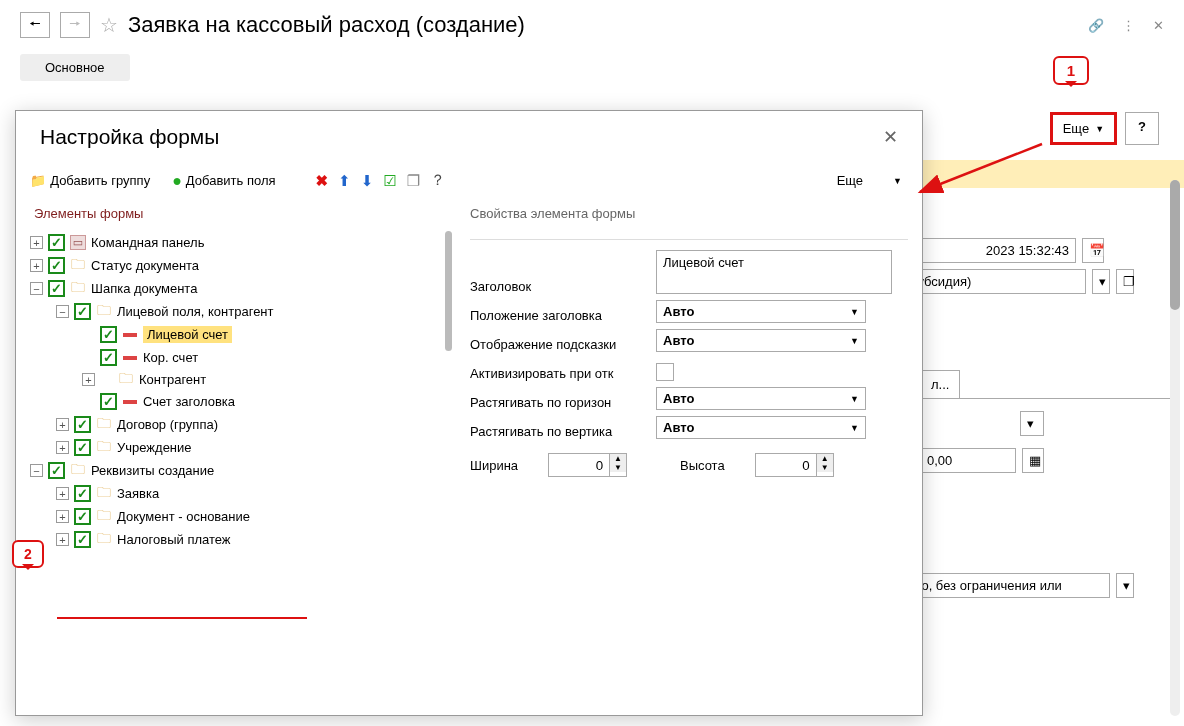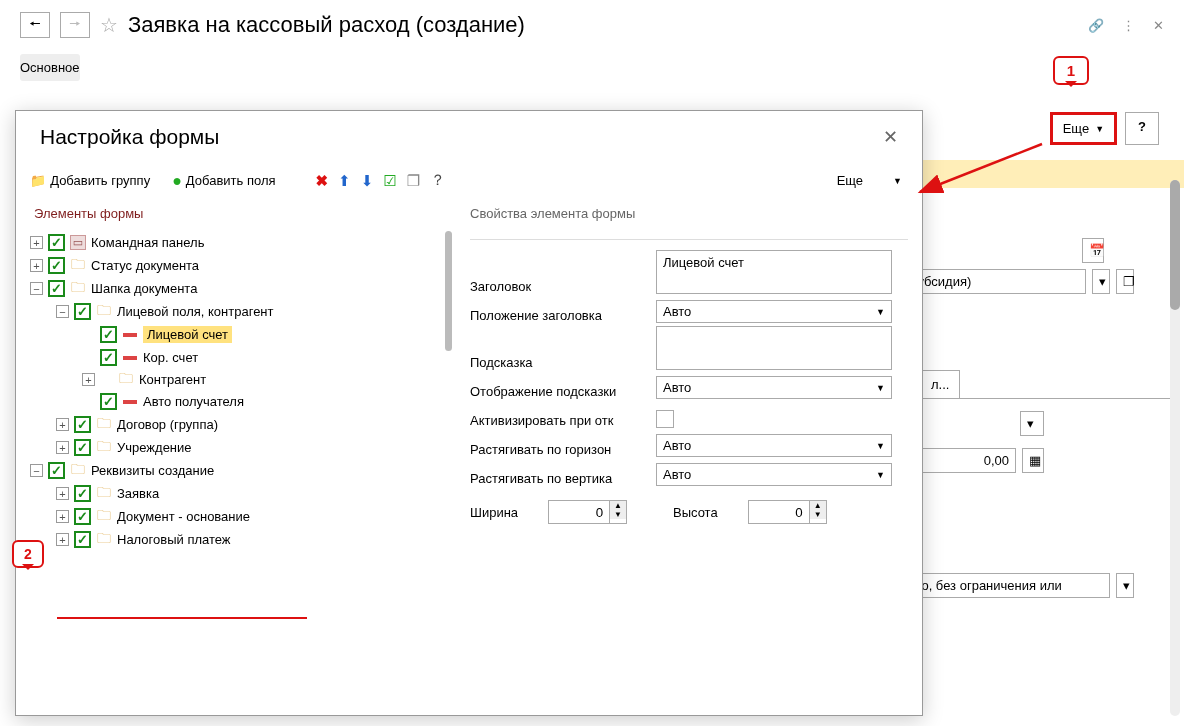"Основное" .tab-active { padding: 6px 0 -> 6px 25px }
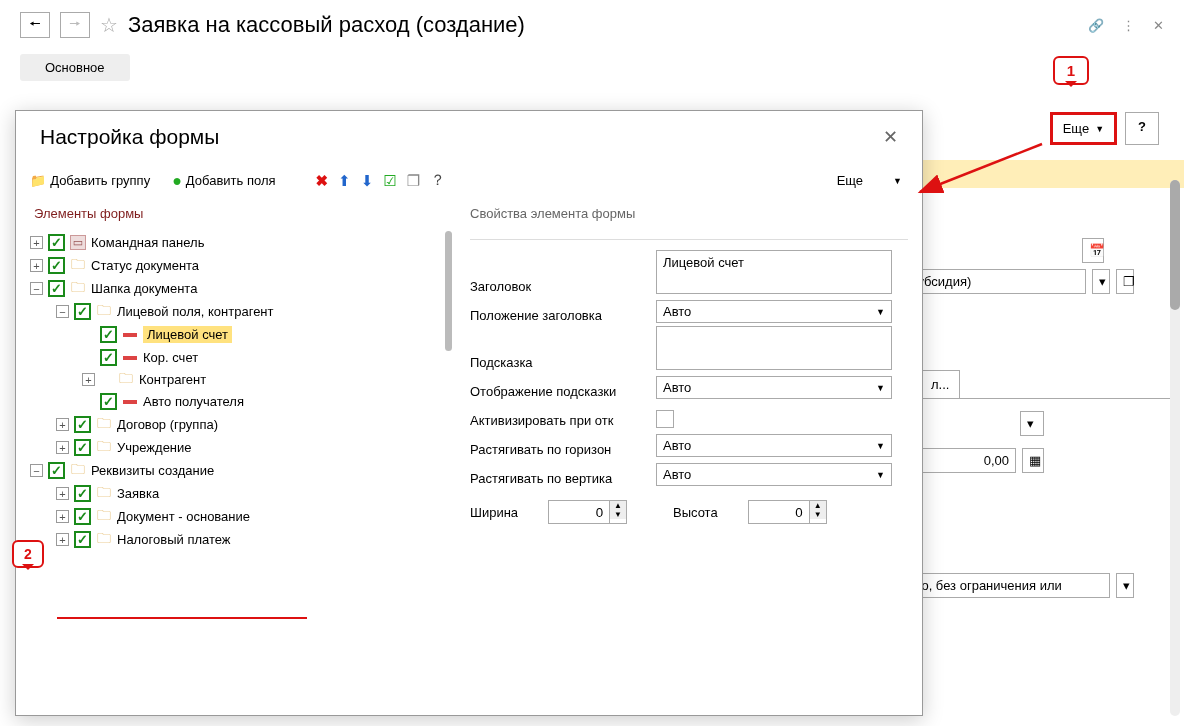"2023 15:32:43" div.bg-input { html: none -> <div> <span>2023 15:32:43</span> </div> }
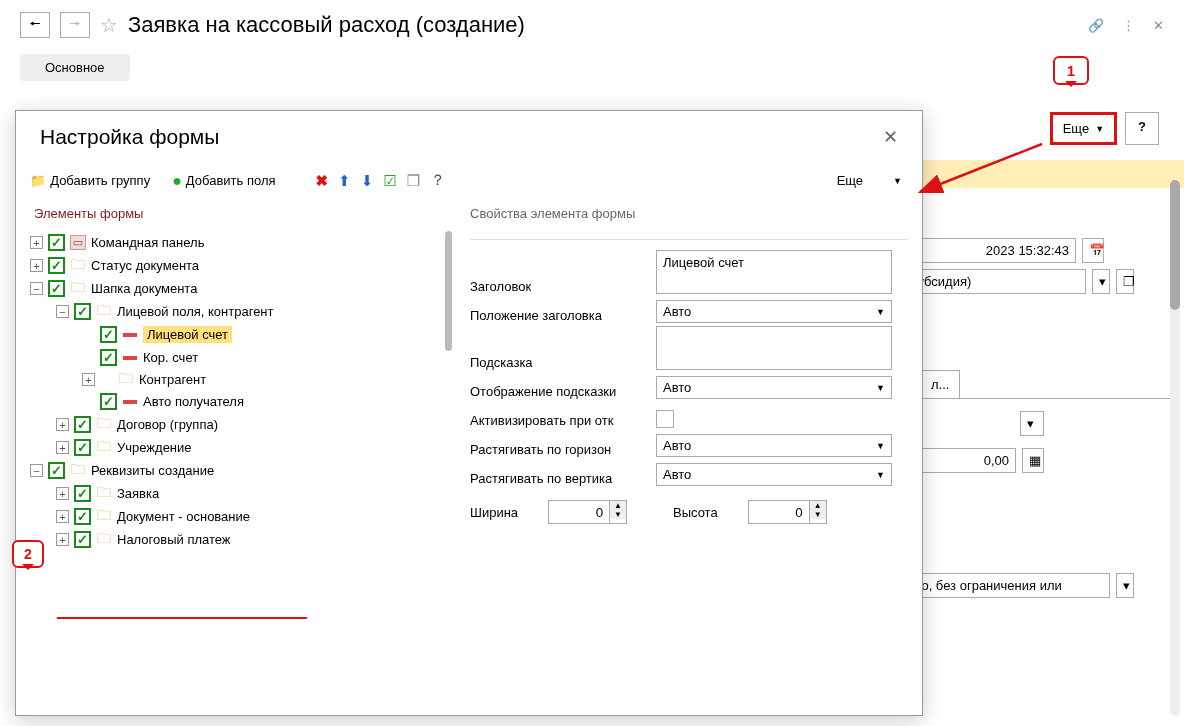"Авто" .prop-select { font-weight: none -> bold; width: 236px -> 210px }
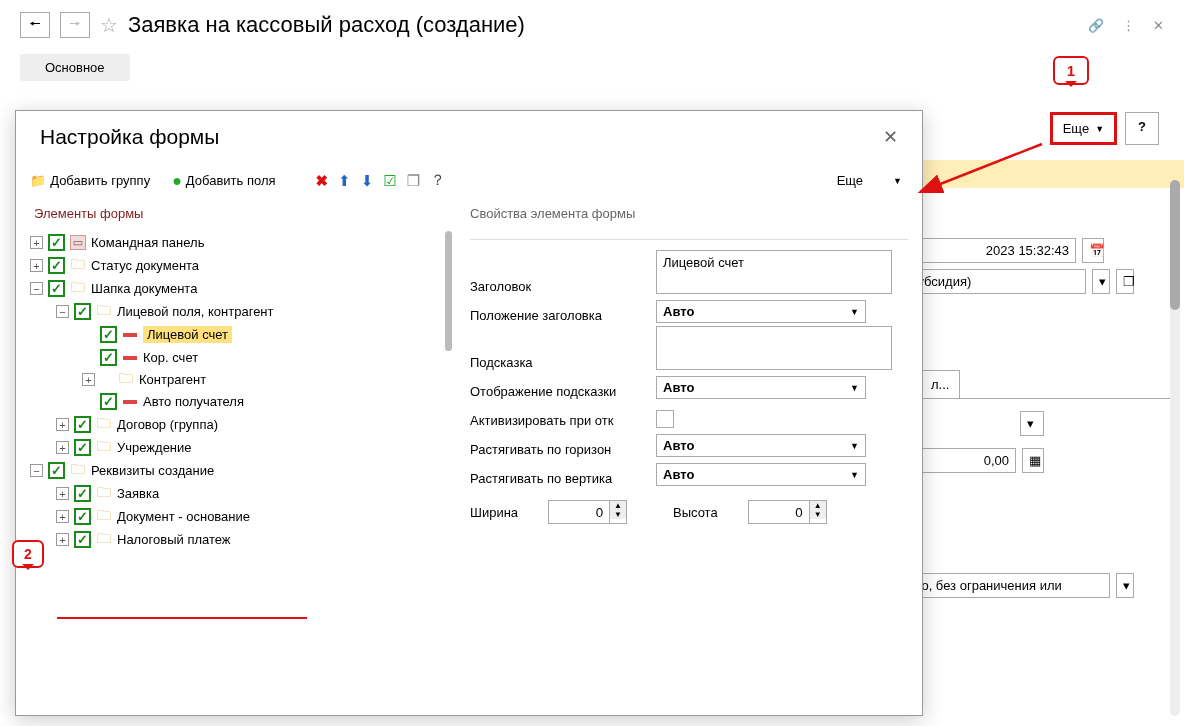"Подсказка" div.prop-row { html: <div> <div>Подсказка</div> <div></div> </div> -> none }
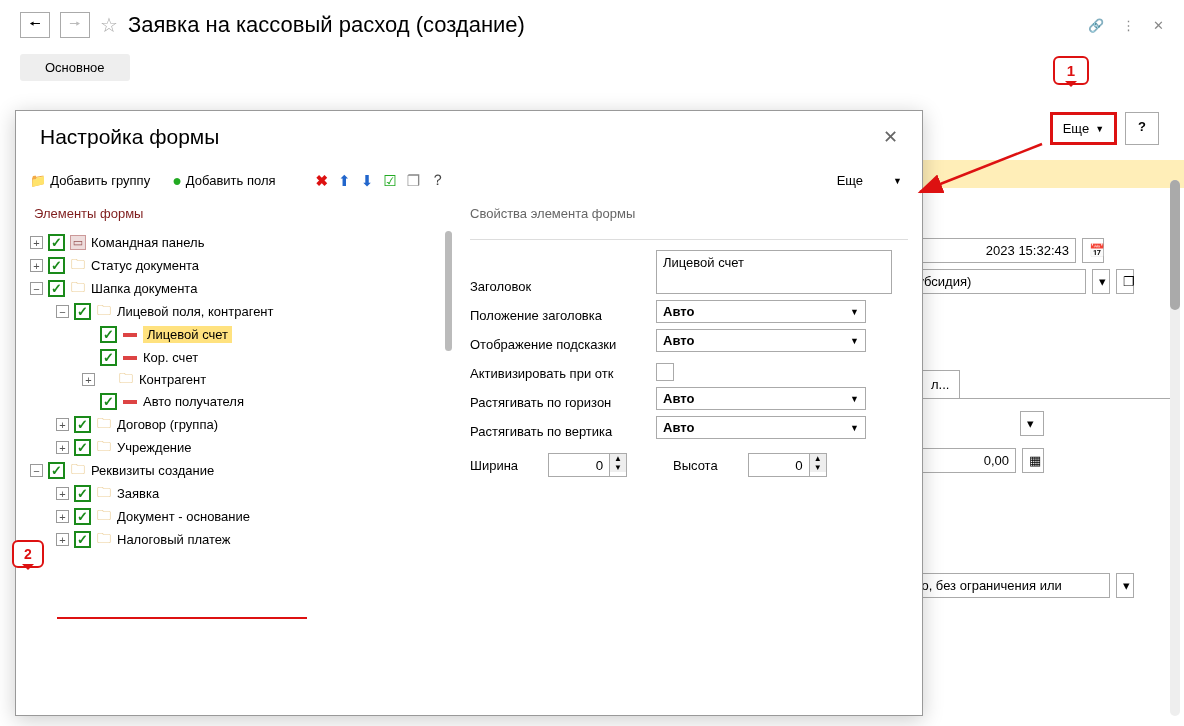"Авто получателя" span.node-label { text: Авто получателя -> Счет заголовка }
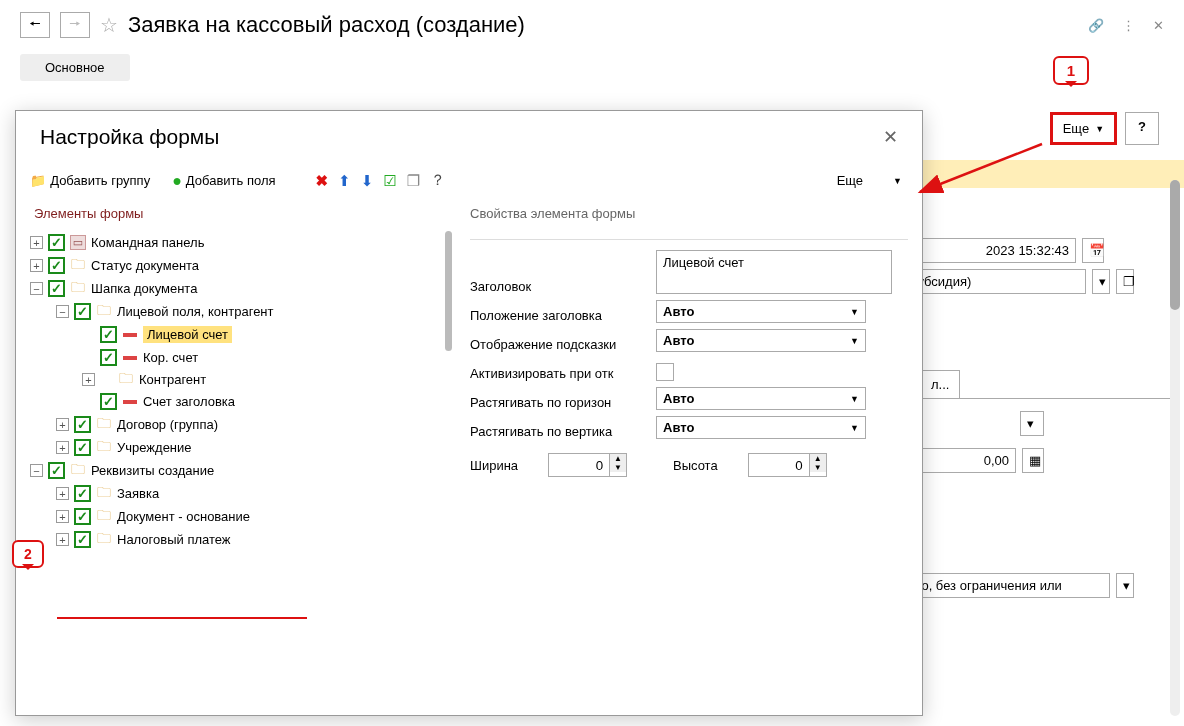"Высота" span { margin-left: 16px -> 23px }
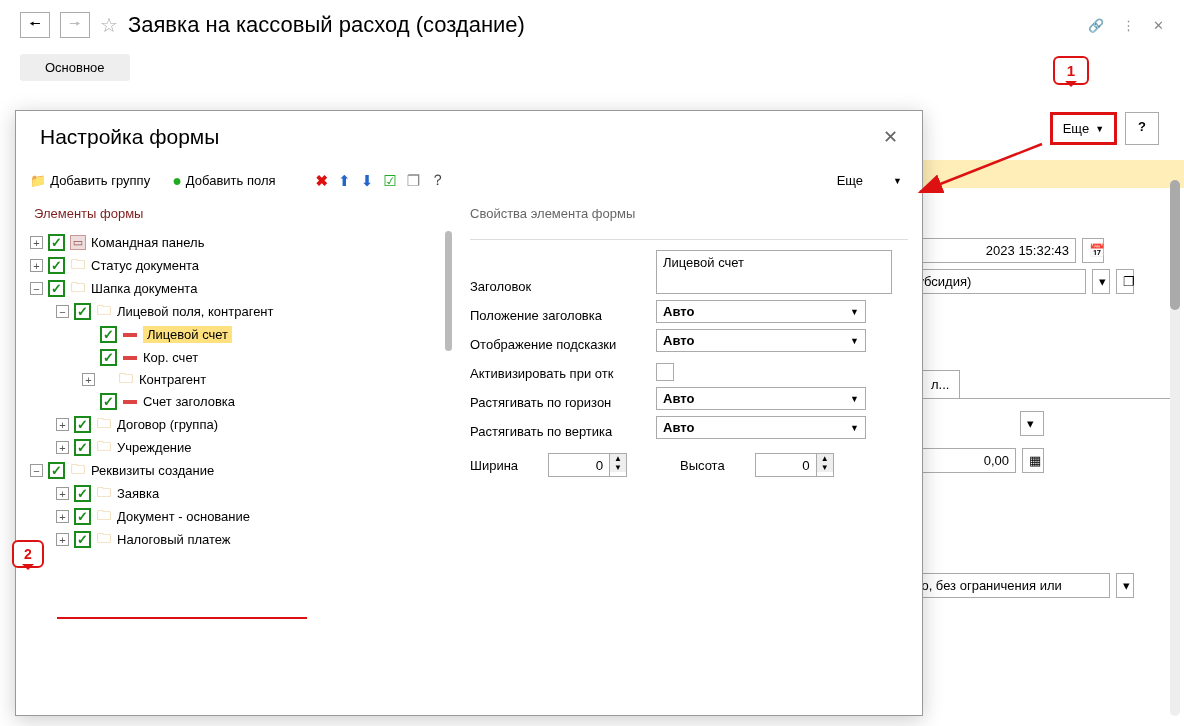"0,00" div.bg-input { text-align: right -> left }
